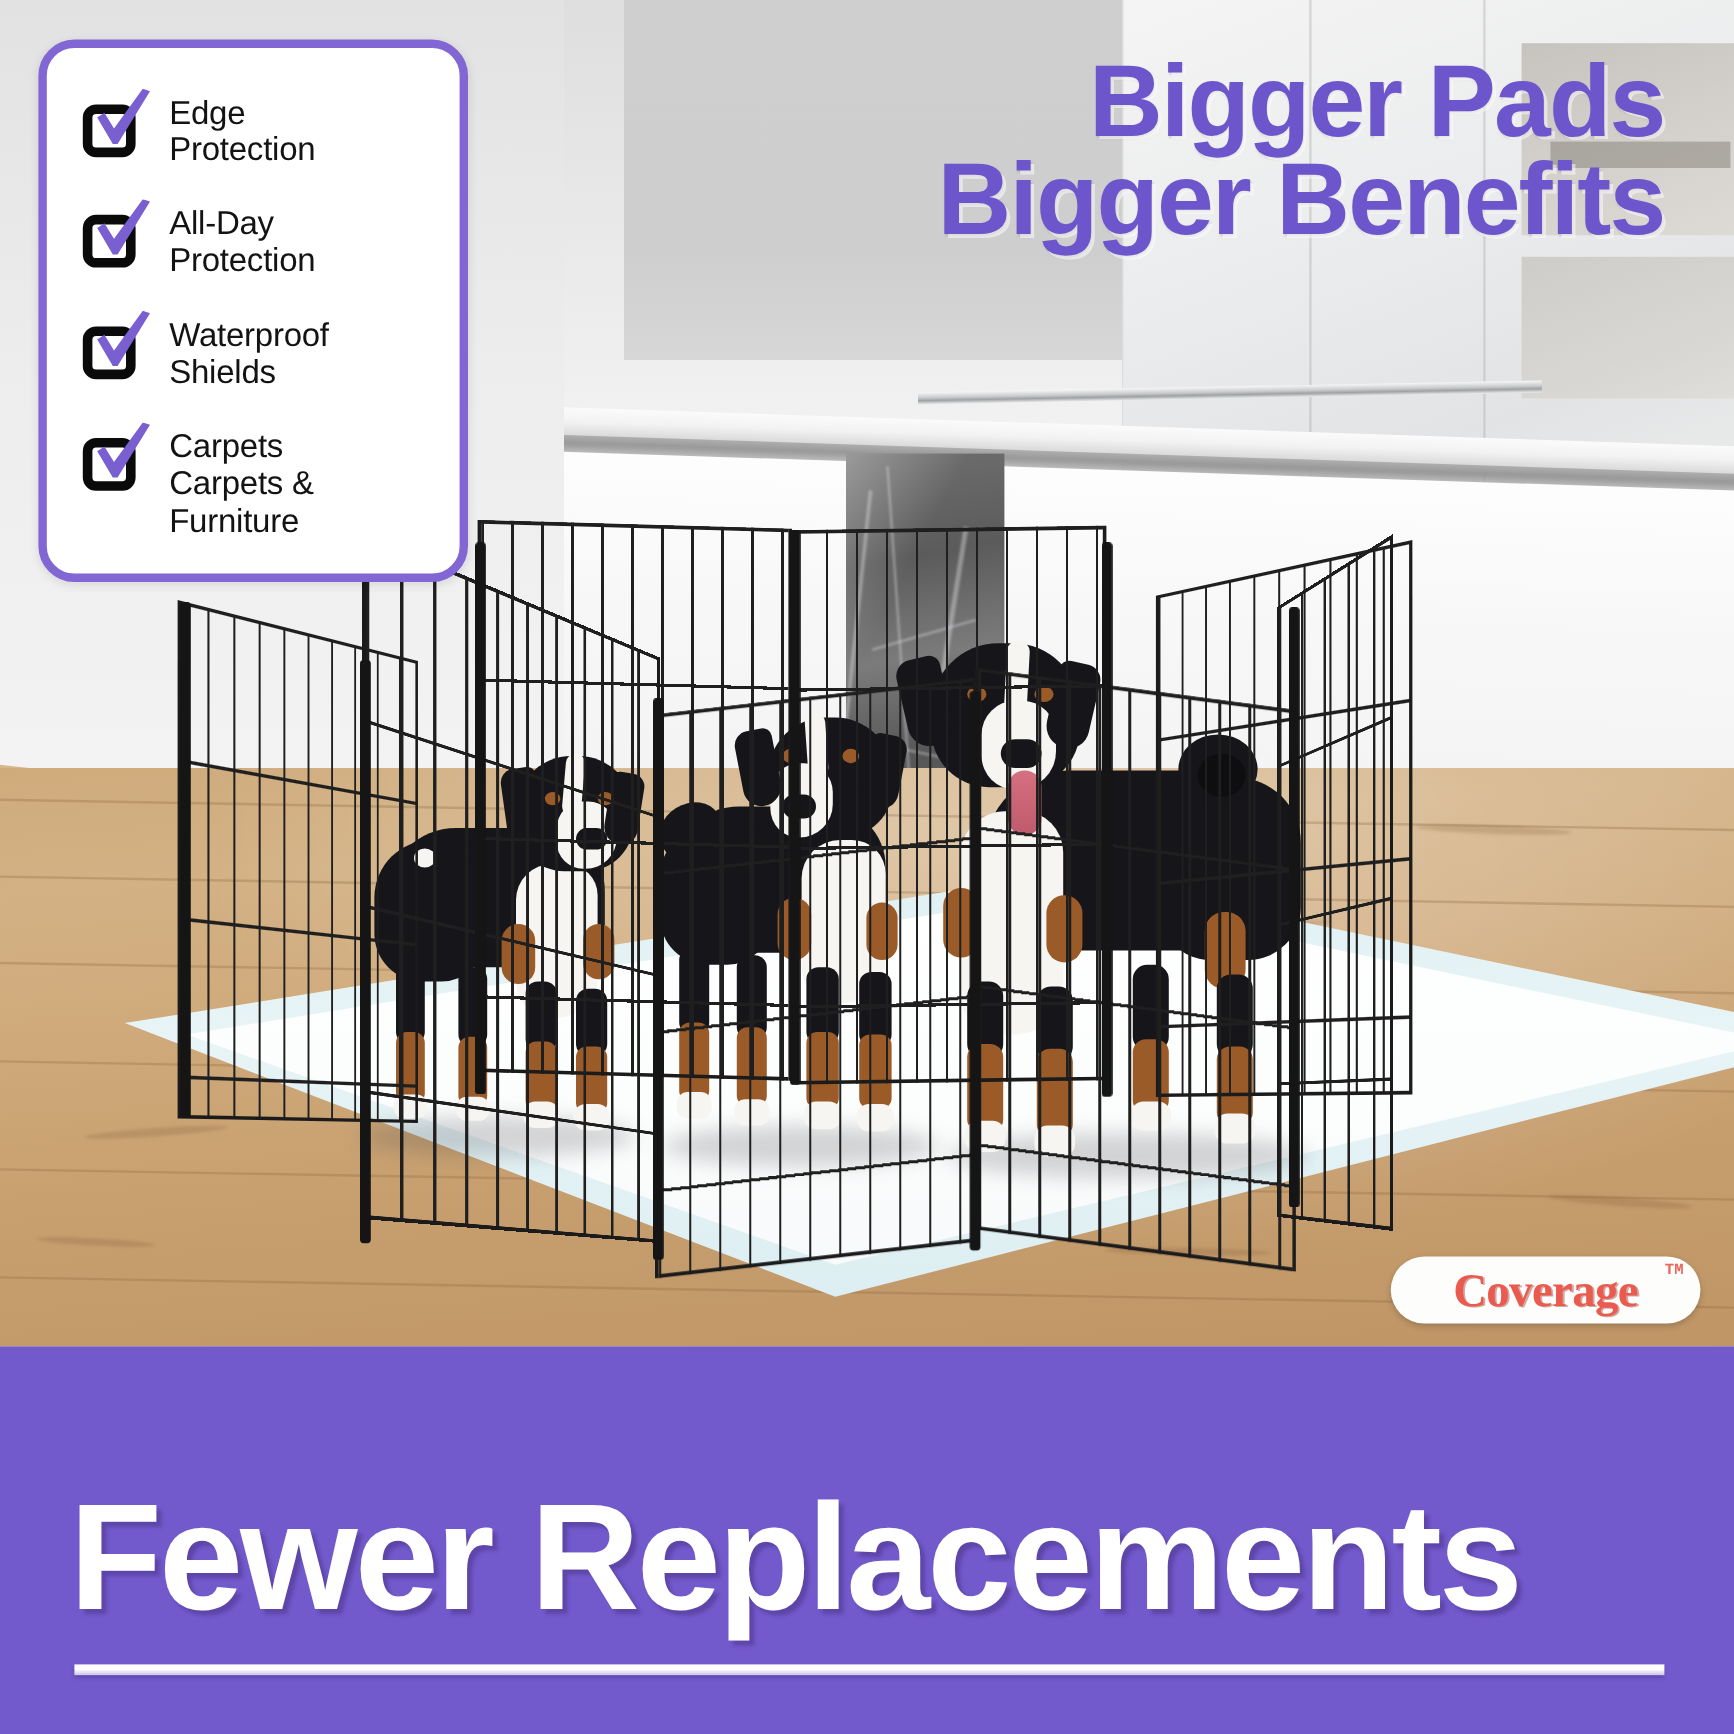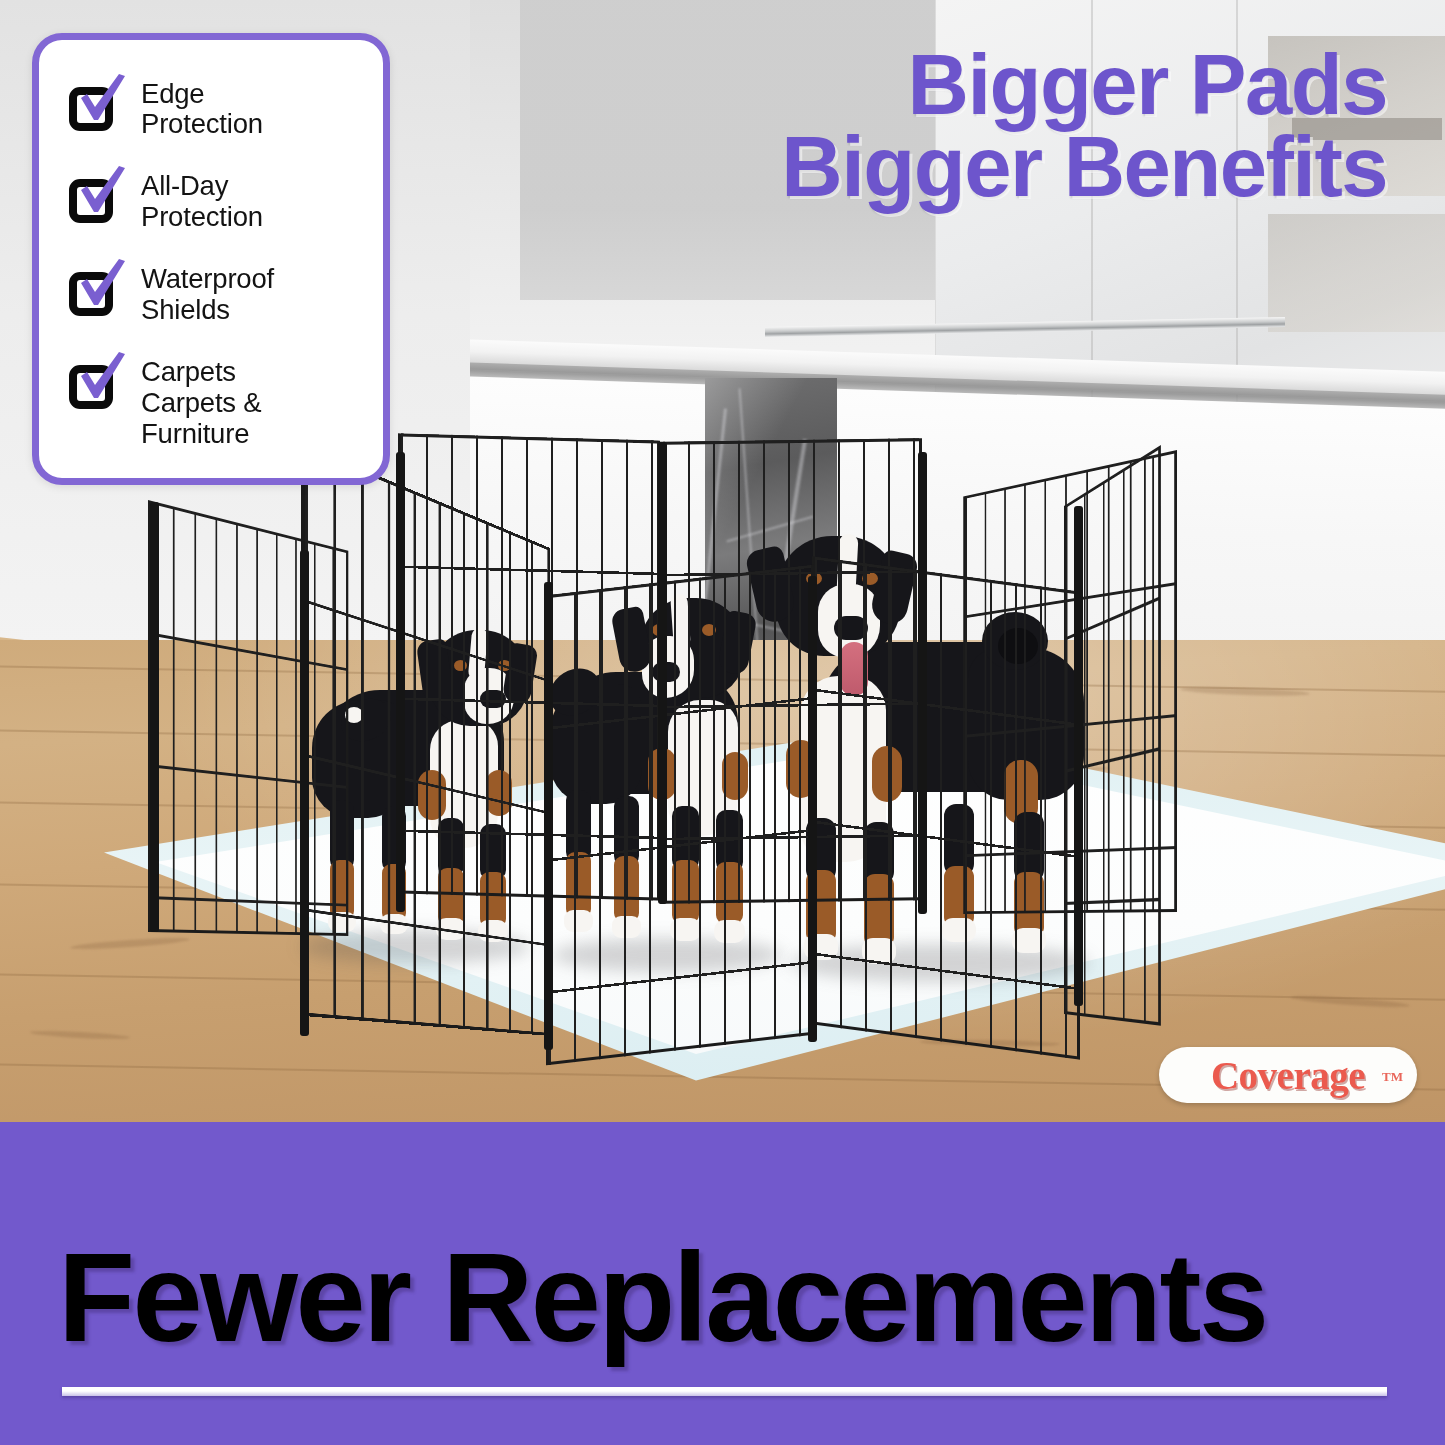"TM" #brand-logo .brand-tm { font-family: Liberation Serif, serif -> Liberation Mono, monospace; top: 22px -> 4px }
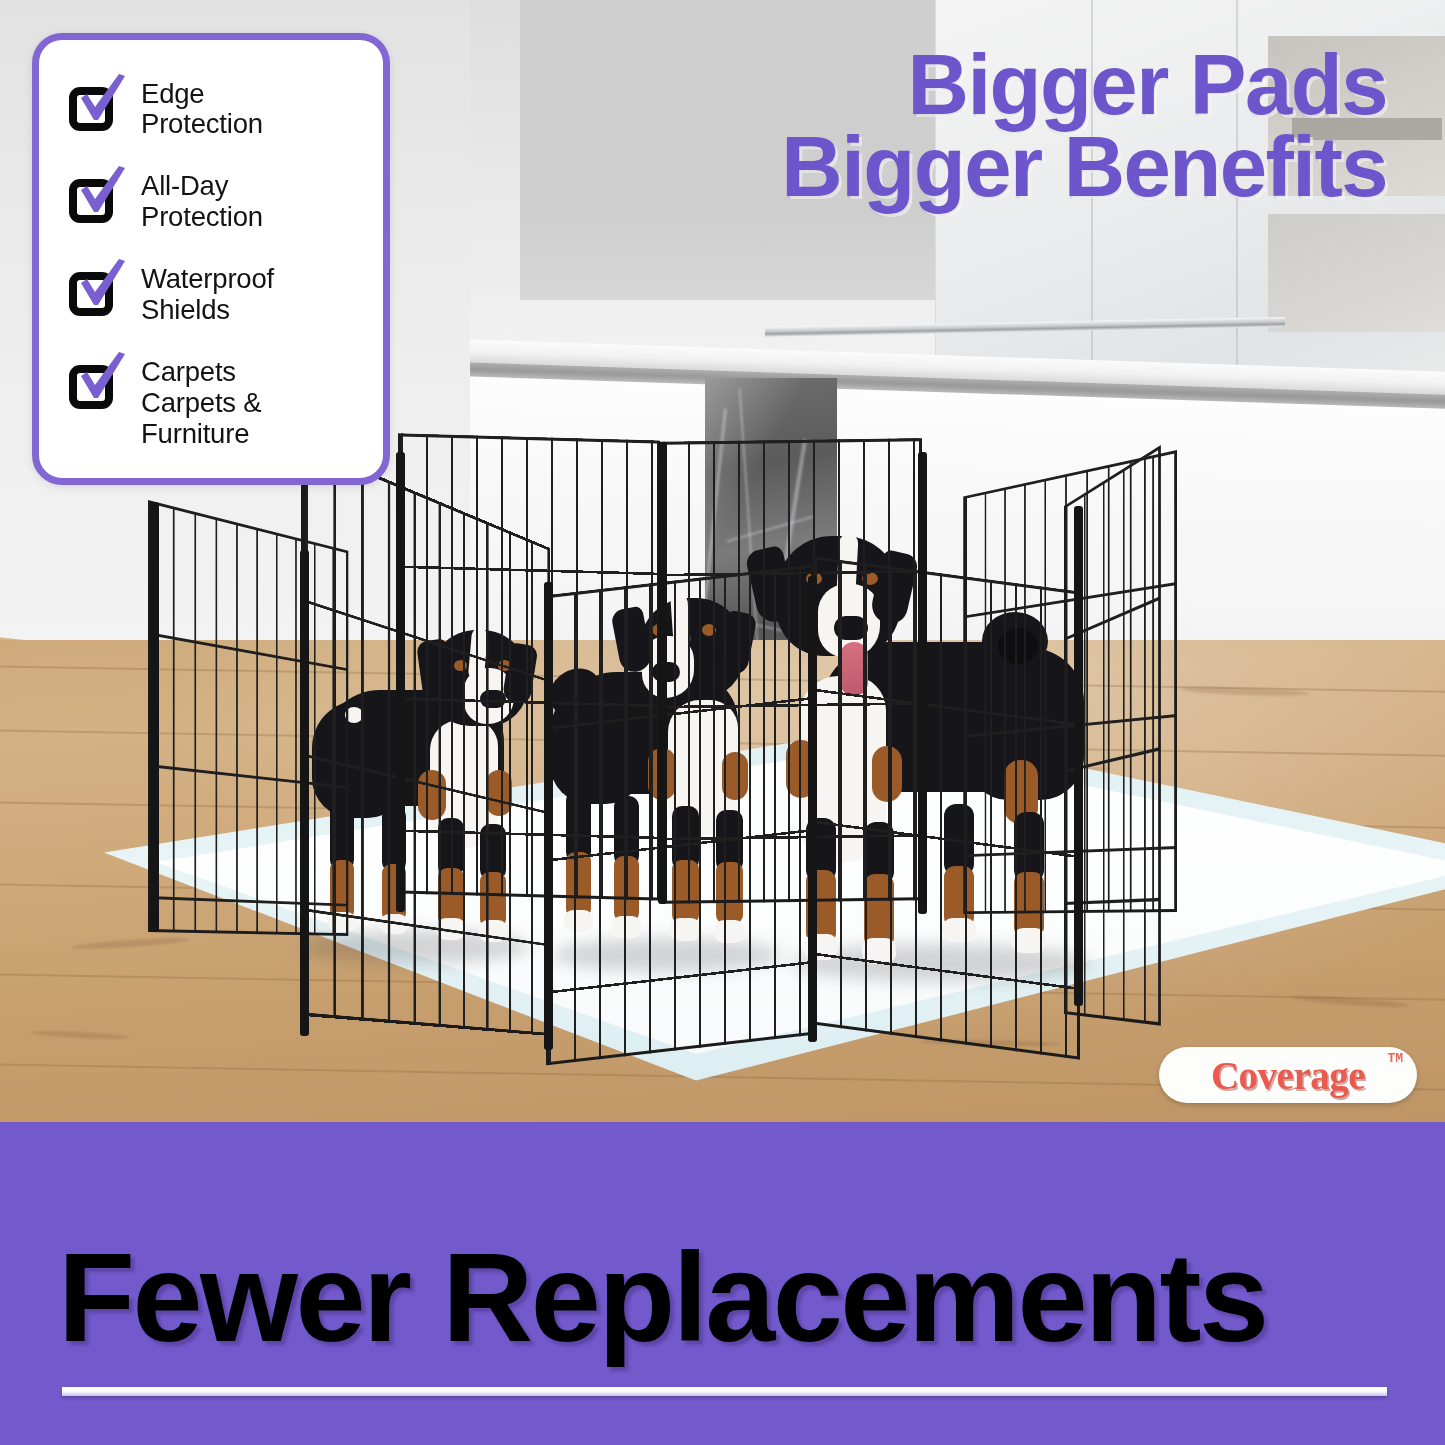"Fewer Replacements" #fewer-replacements { color: #000000 -> #ffffff }
